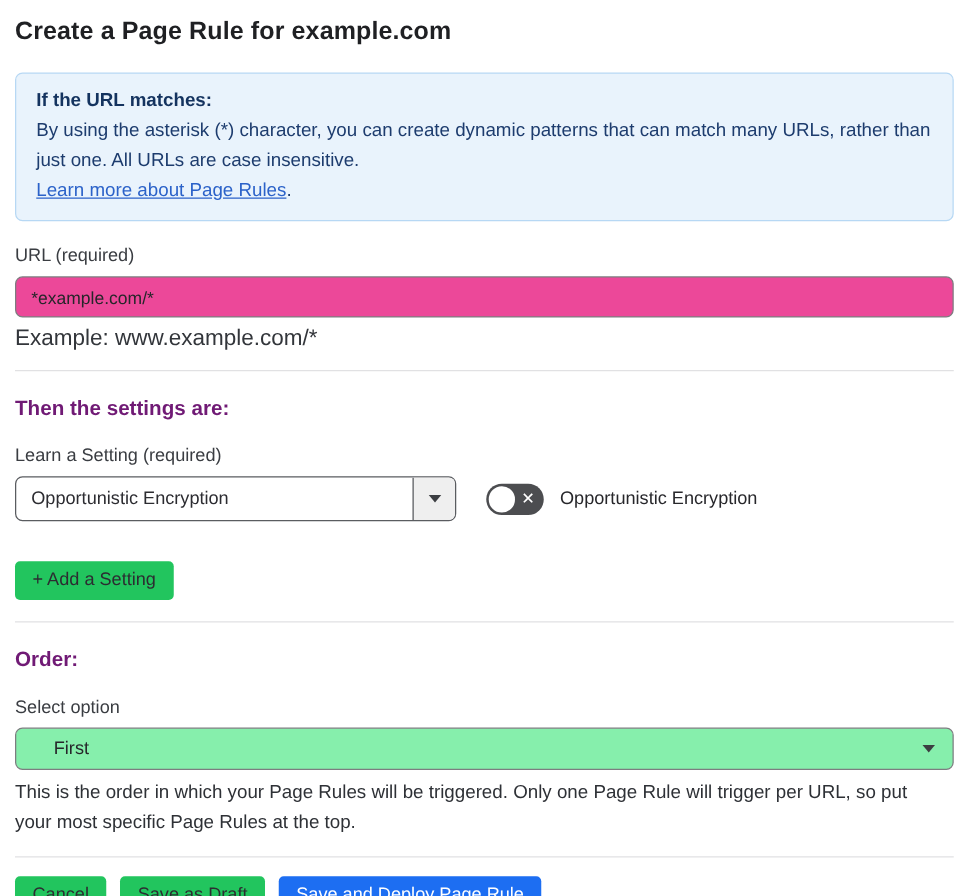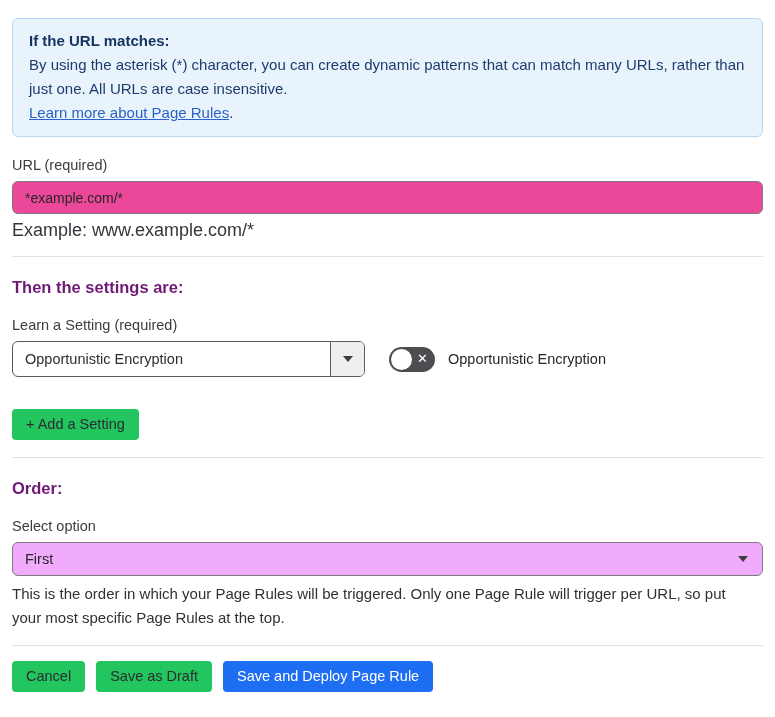"Create a Page Rule for" h1.page-title { html: none -> <h1>Create a Page Rule for example.com</h1> }
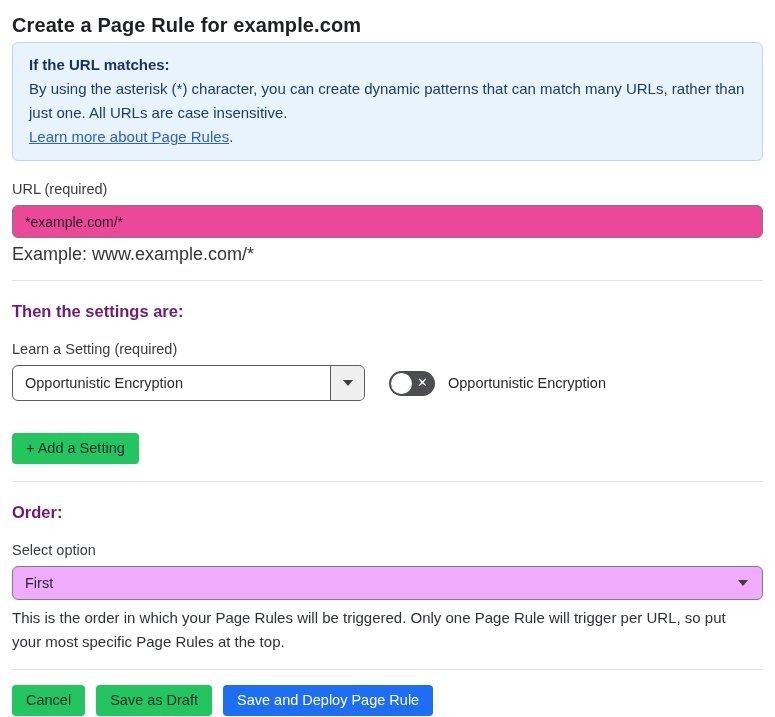"If the URL matches:" .info-box { margin-top: 5px -> 21px }
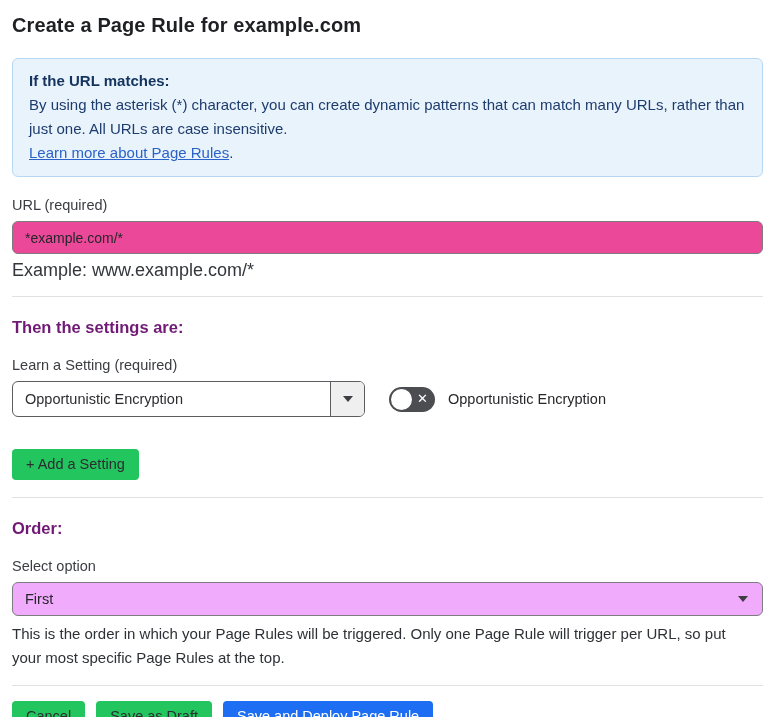"First" .select-box { background: #f0abfc -> #86efac; padding: 0 14px 0 12px -> 0 14px 0 30px }
